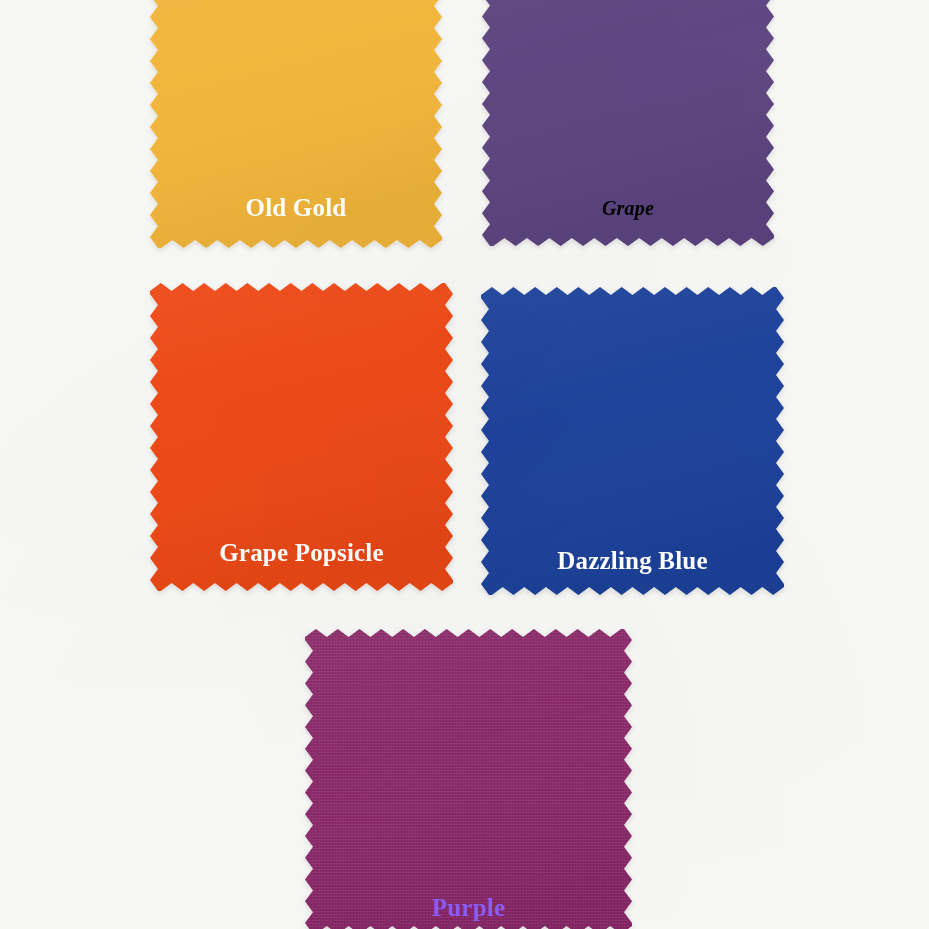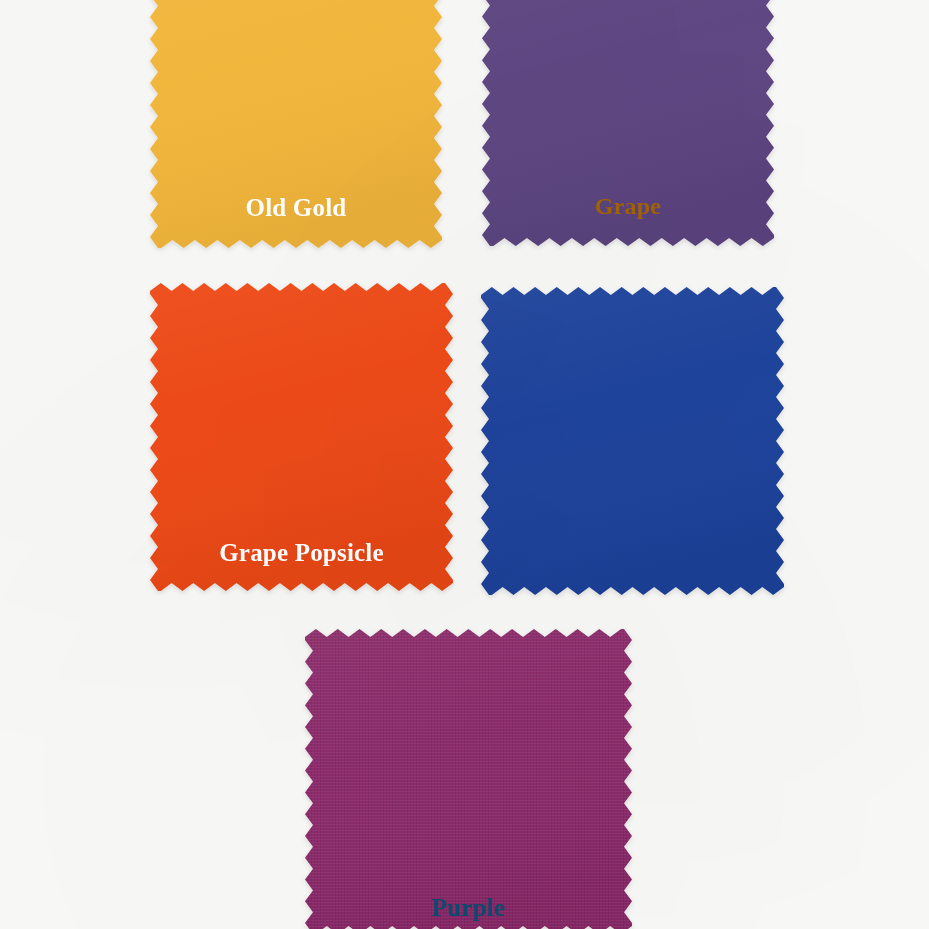"Grape" div.swatch-label { color: #a16207 -> #000000; font-size: 24px -> 20px; font-style: none -> italic }
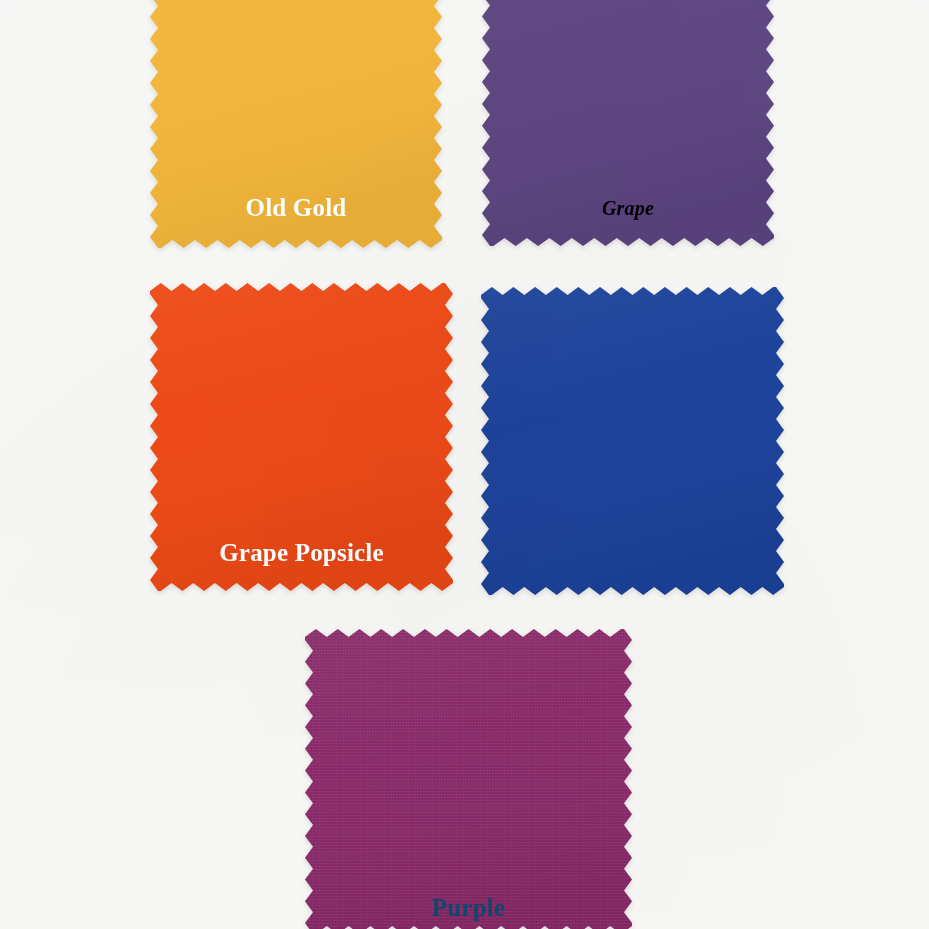"Dazzling Blue" div.swatch-label { html: none -> <div>Dazzling Blue</div> }
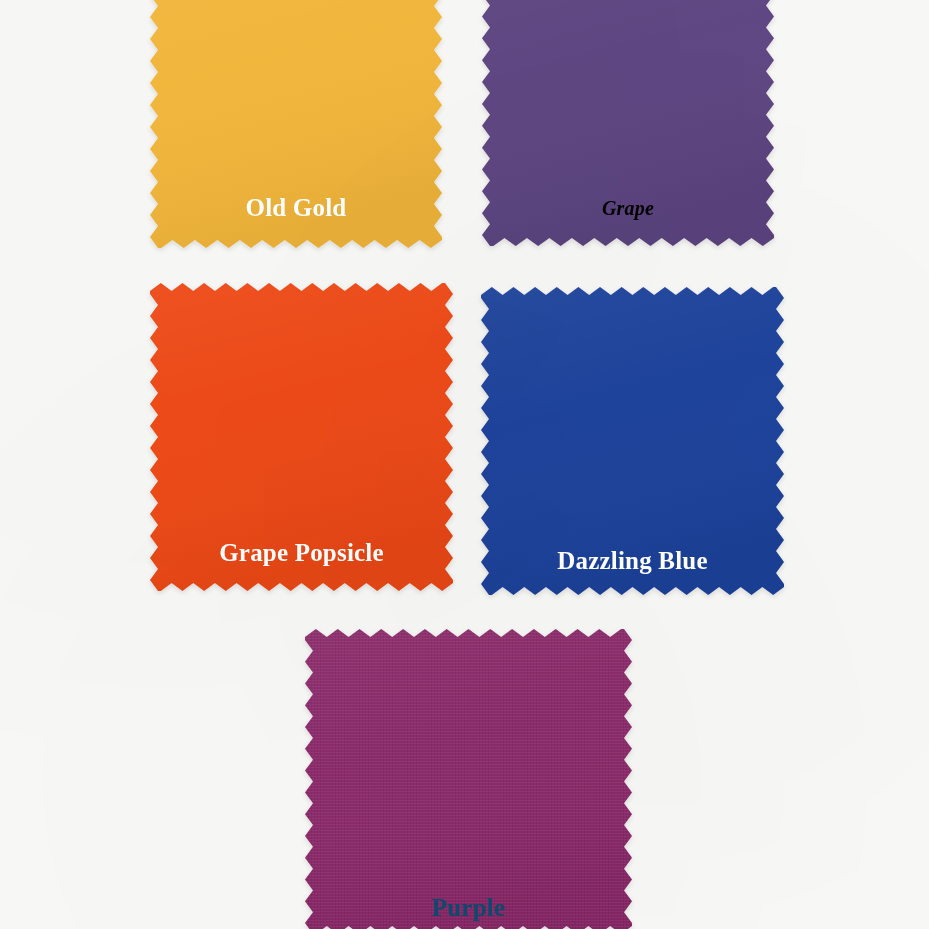"Purple" div.swatch-label { color: #0c4a6e -> #8b5cf6 }
